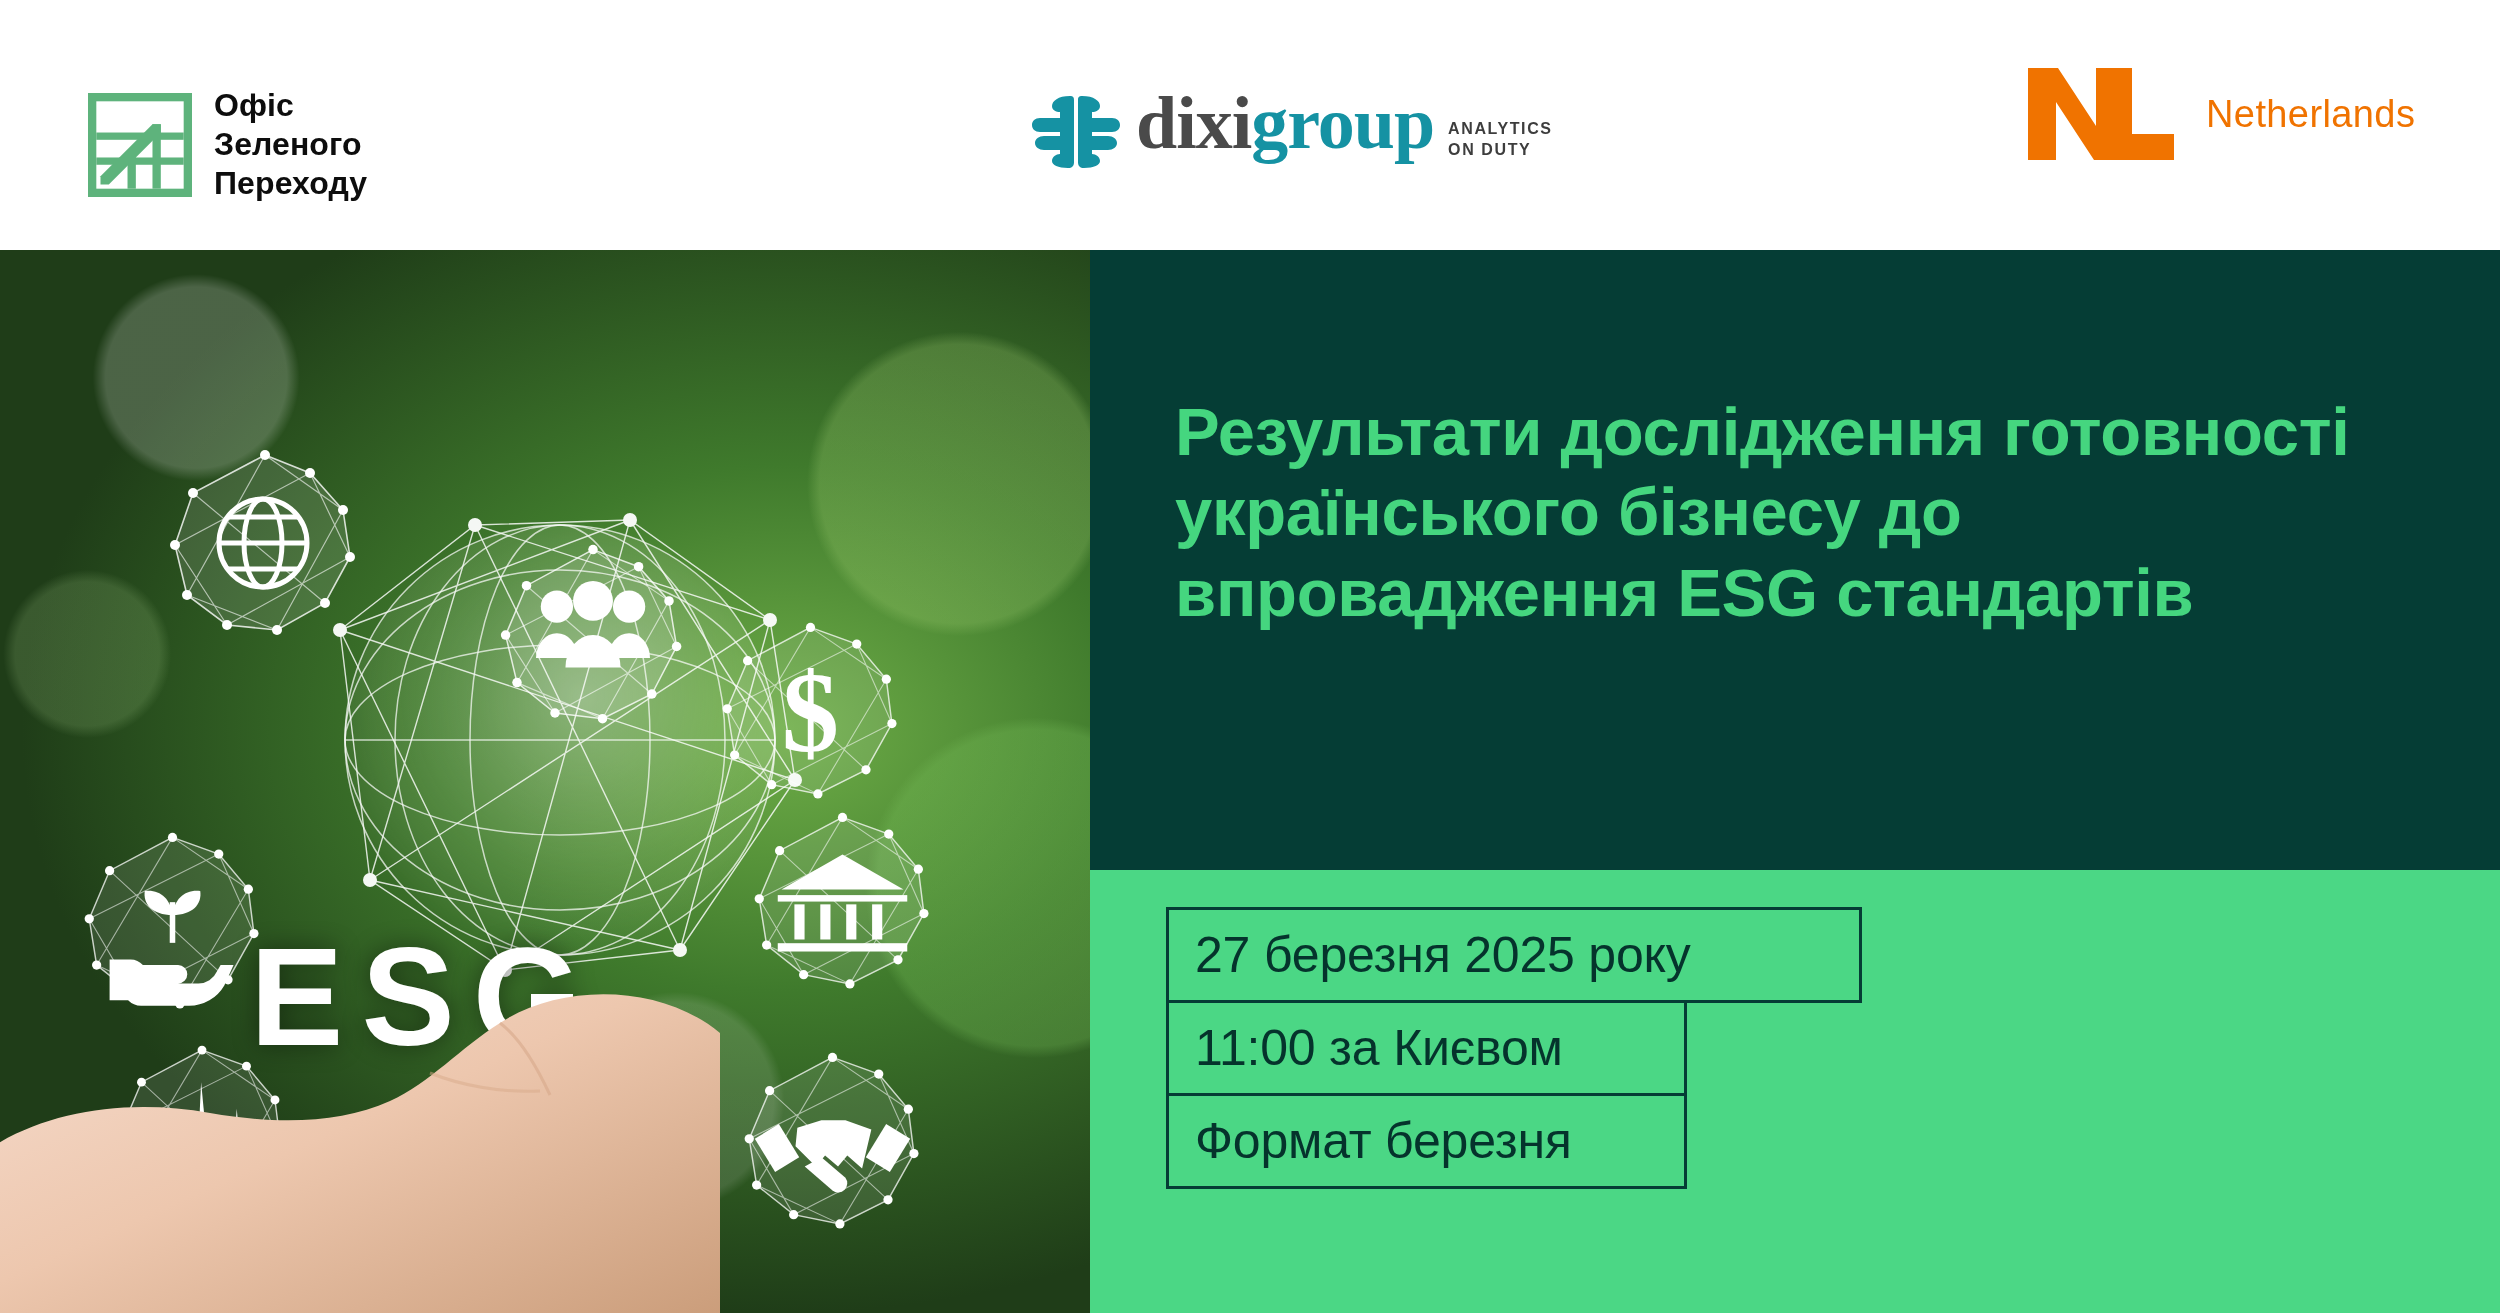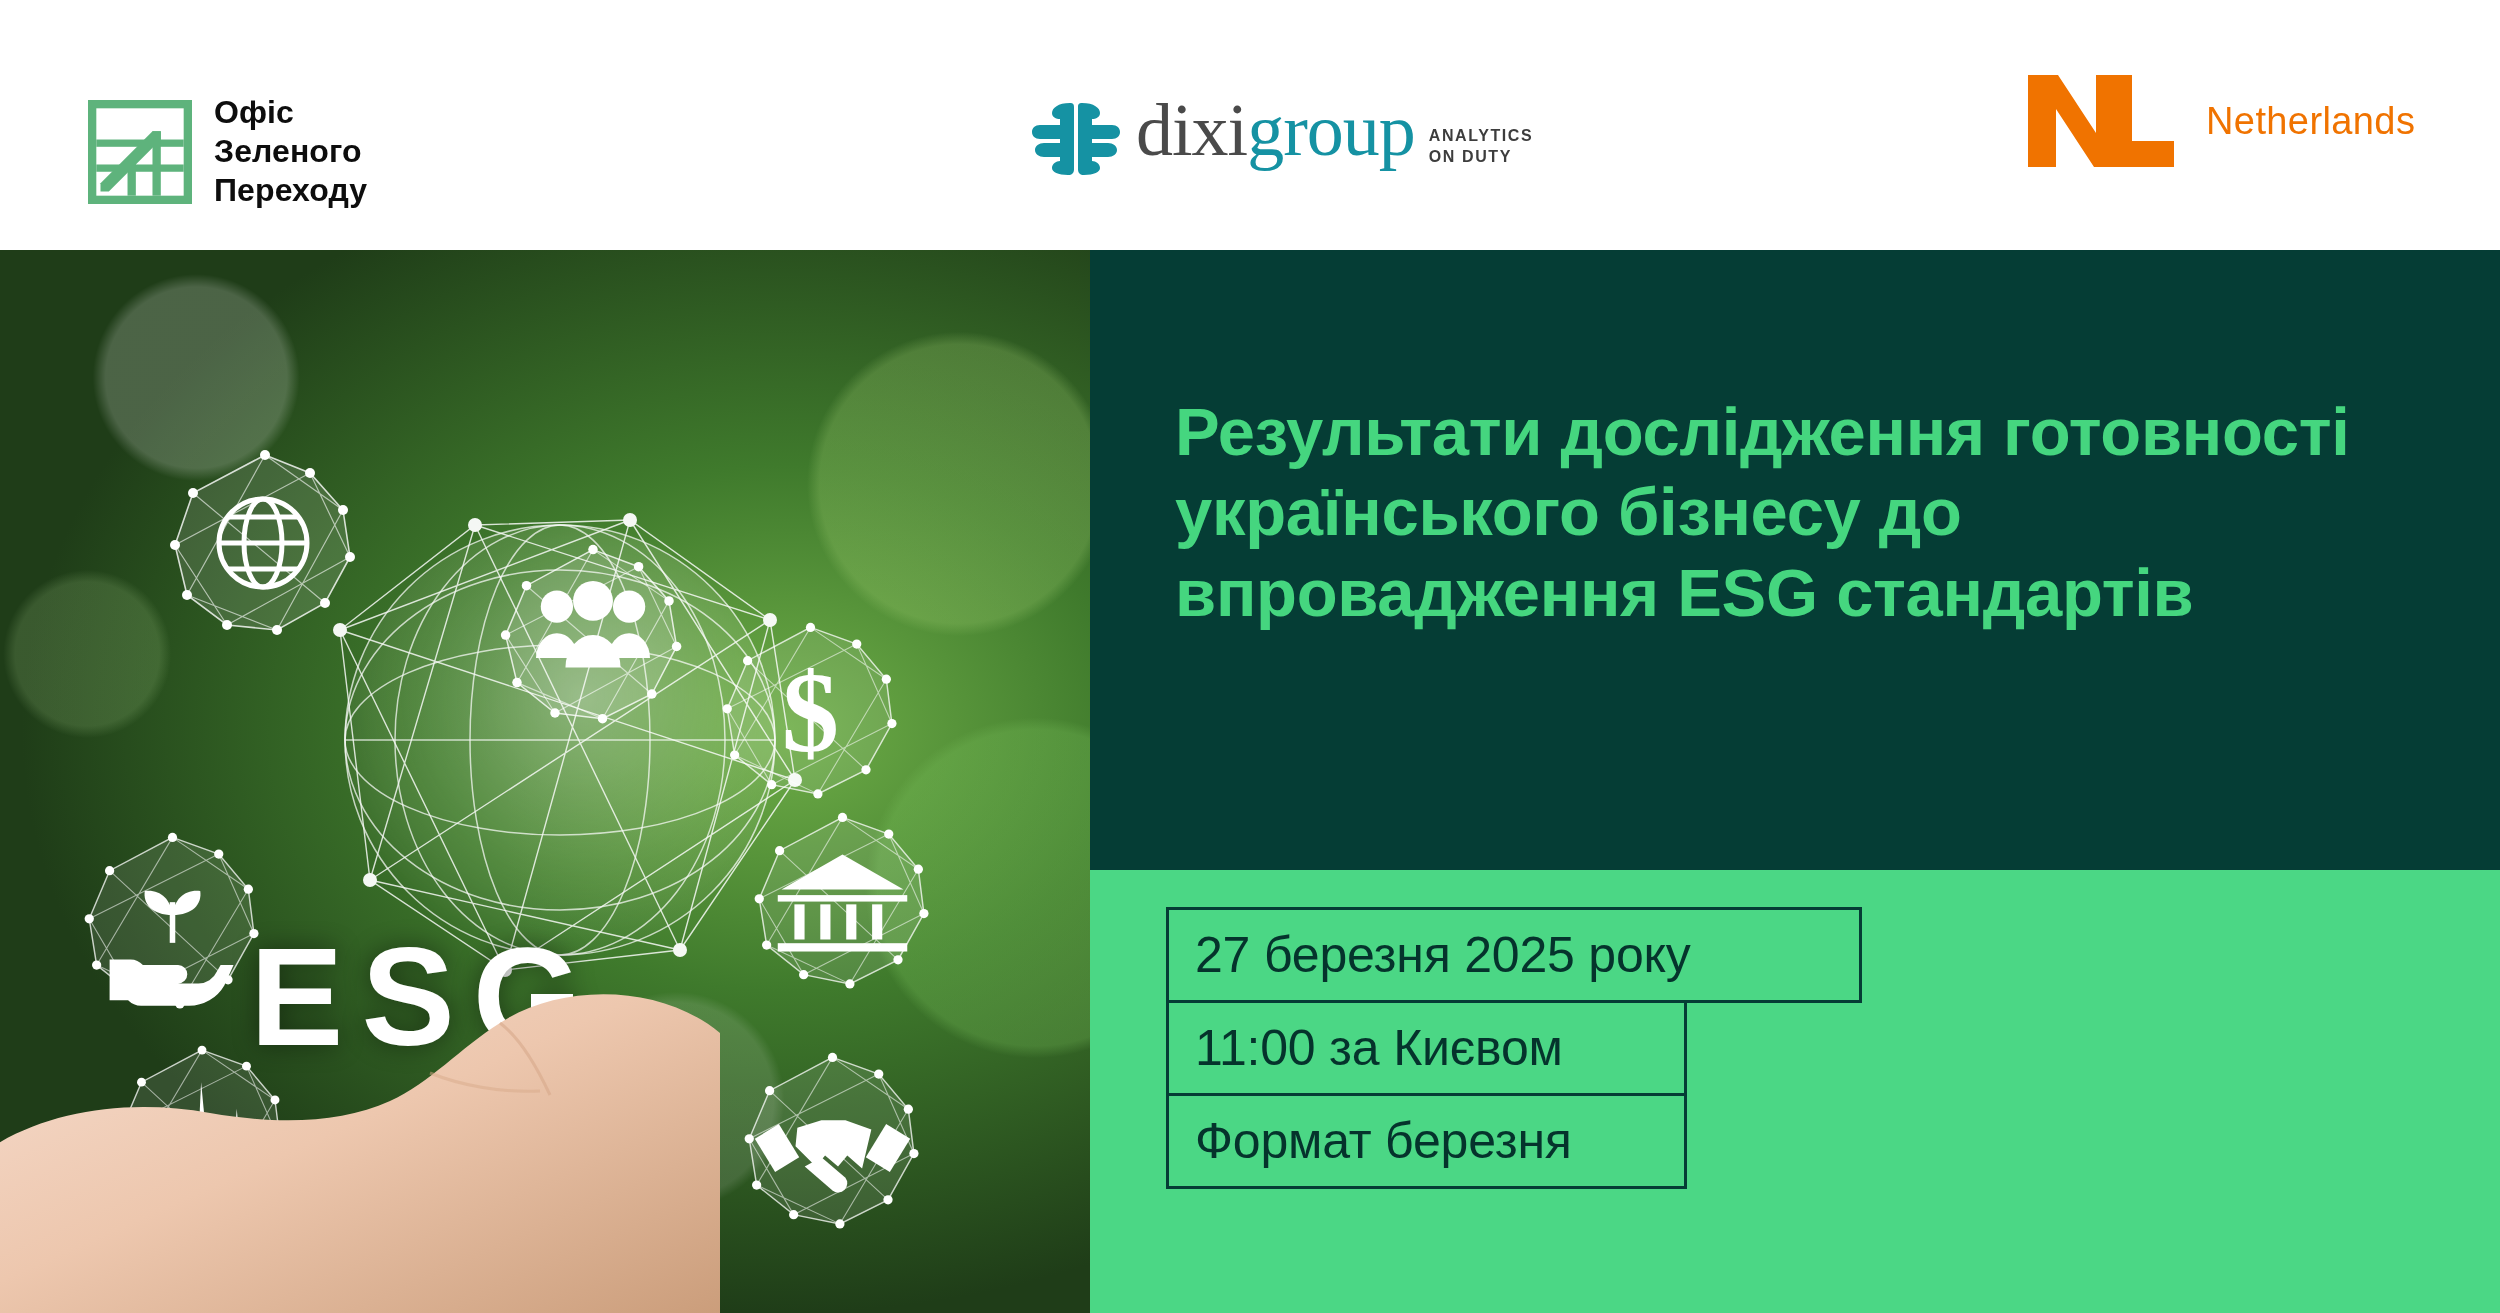"Офіс" .header { top: 11px -> 4px }
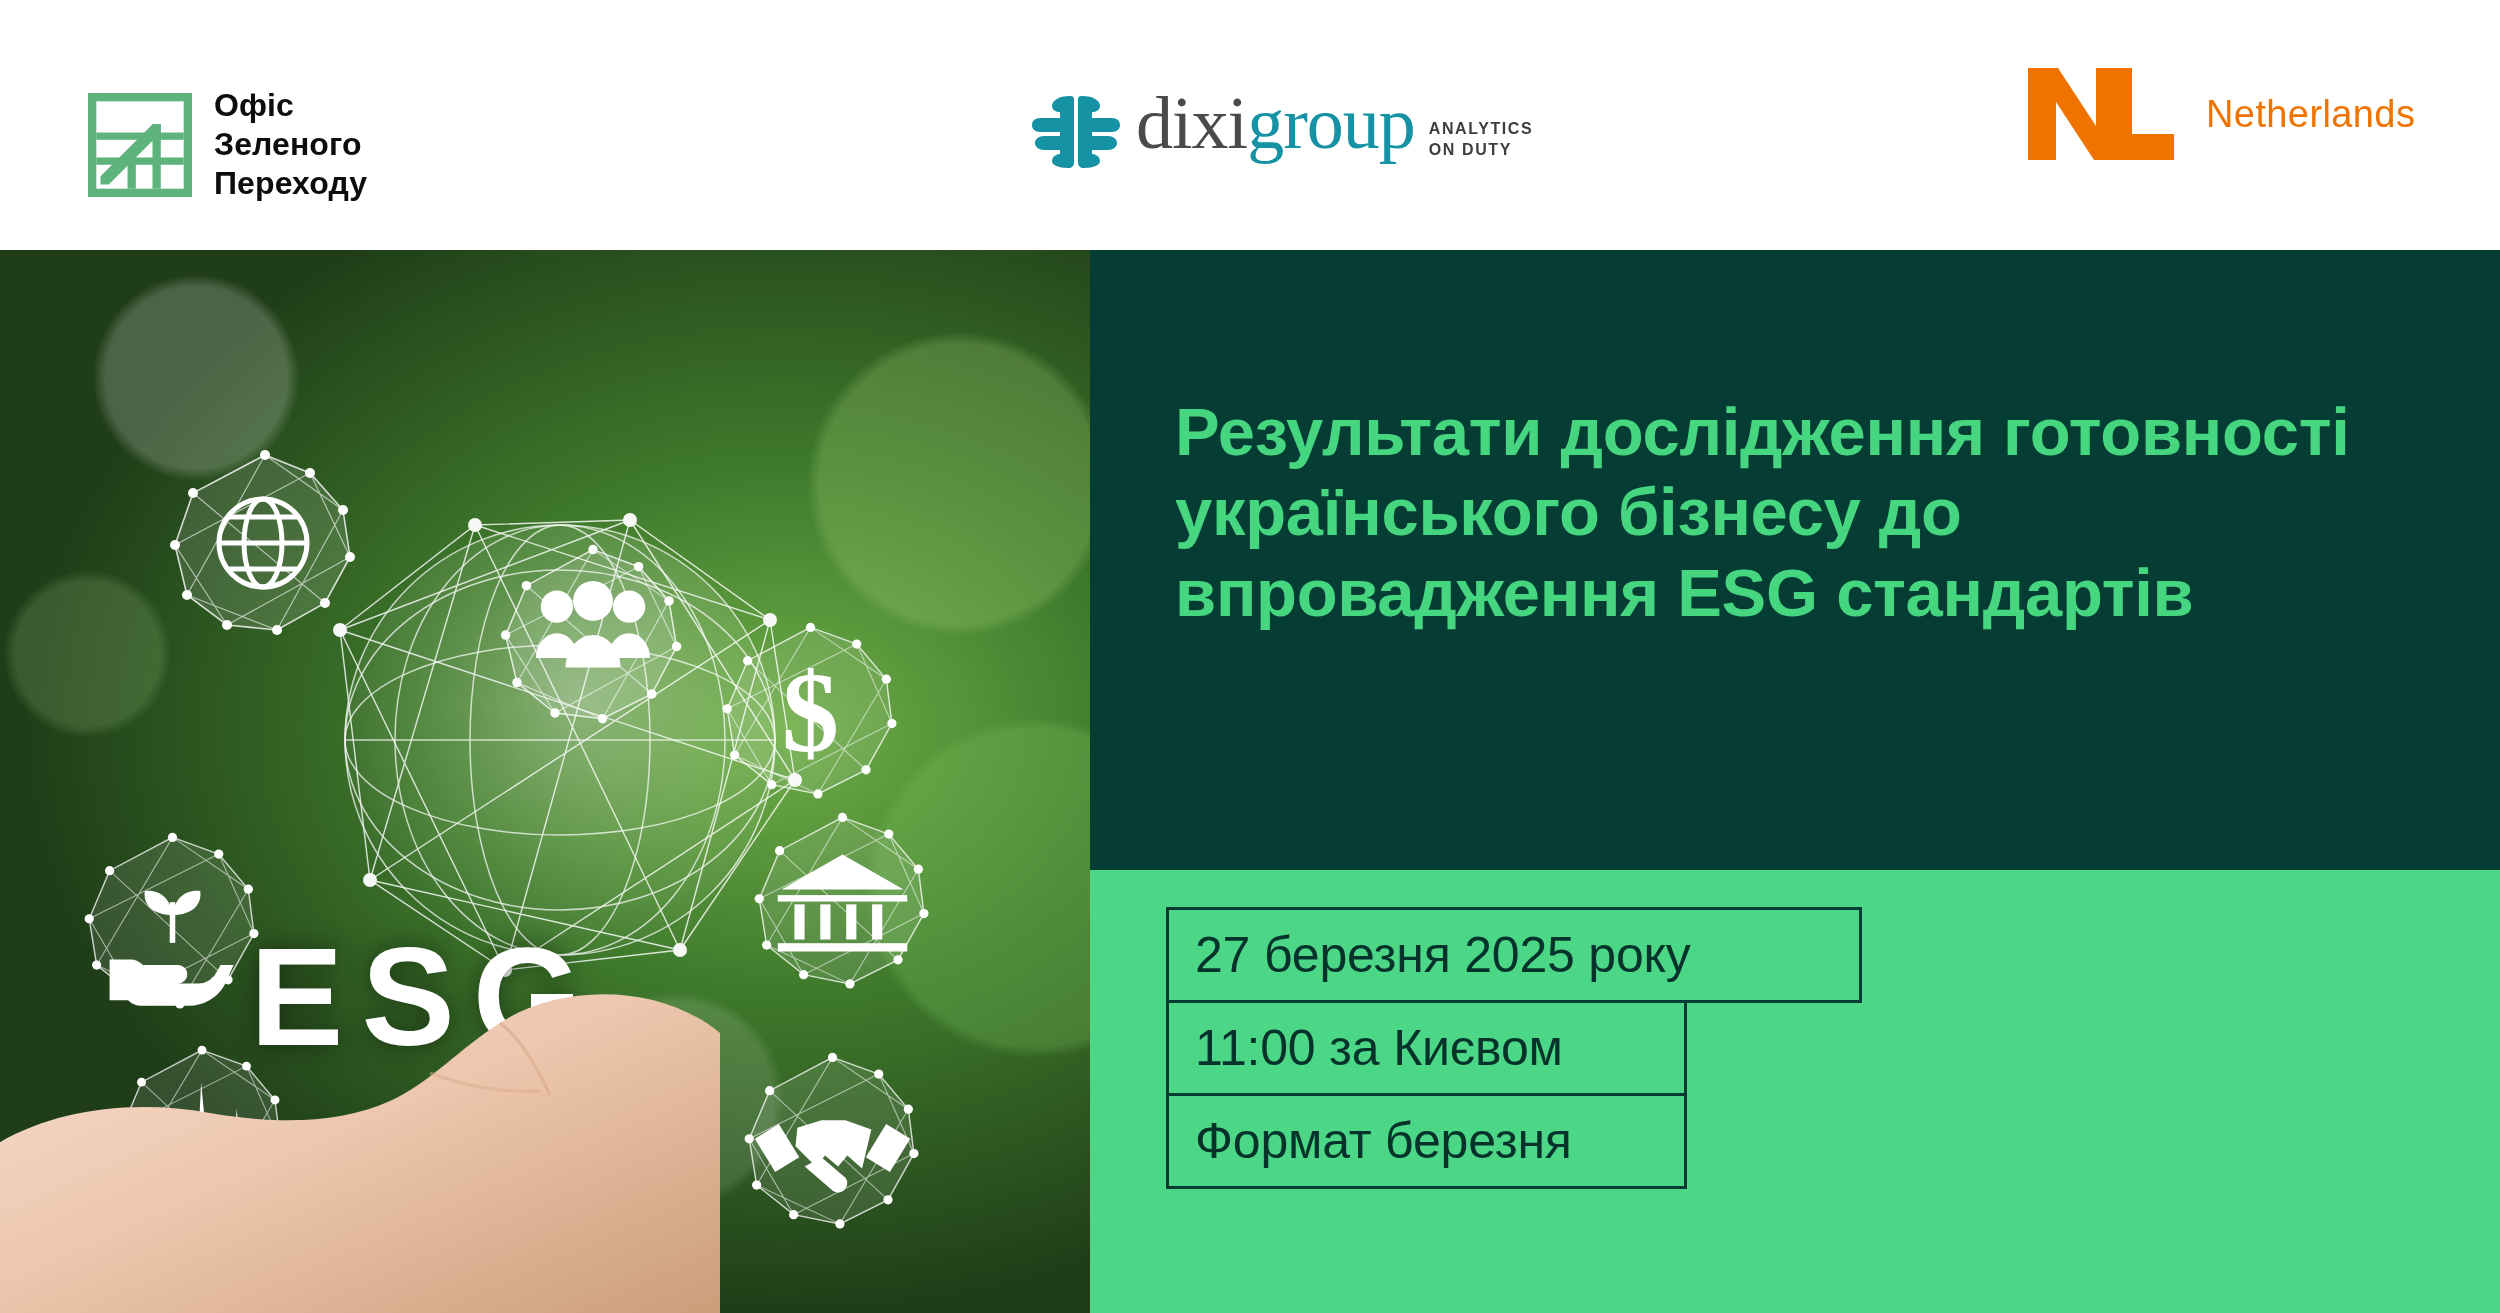"dixigroup" .dixi-word { font-weight: 400 -> 700 }
